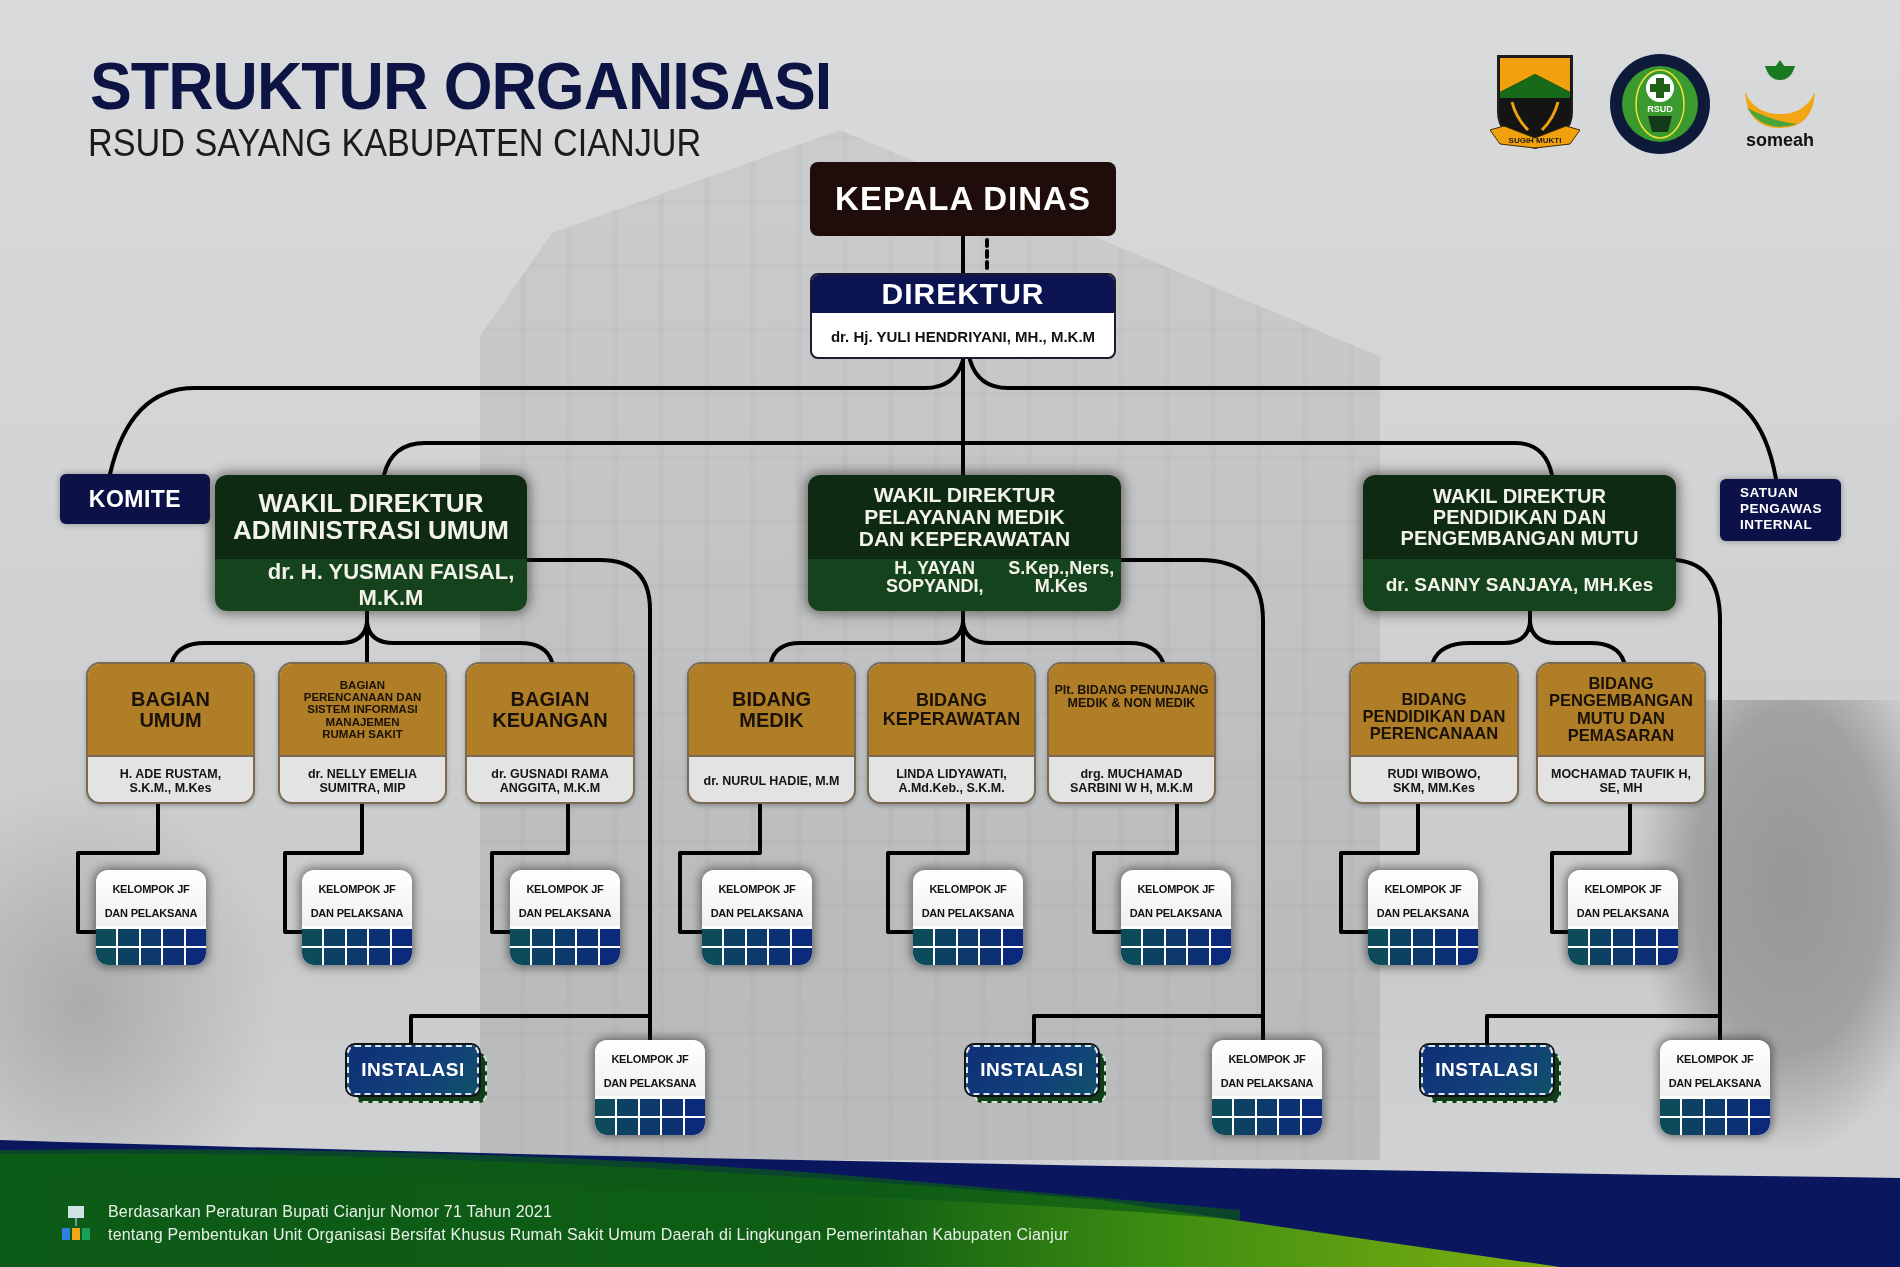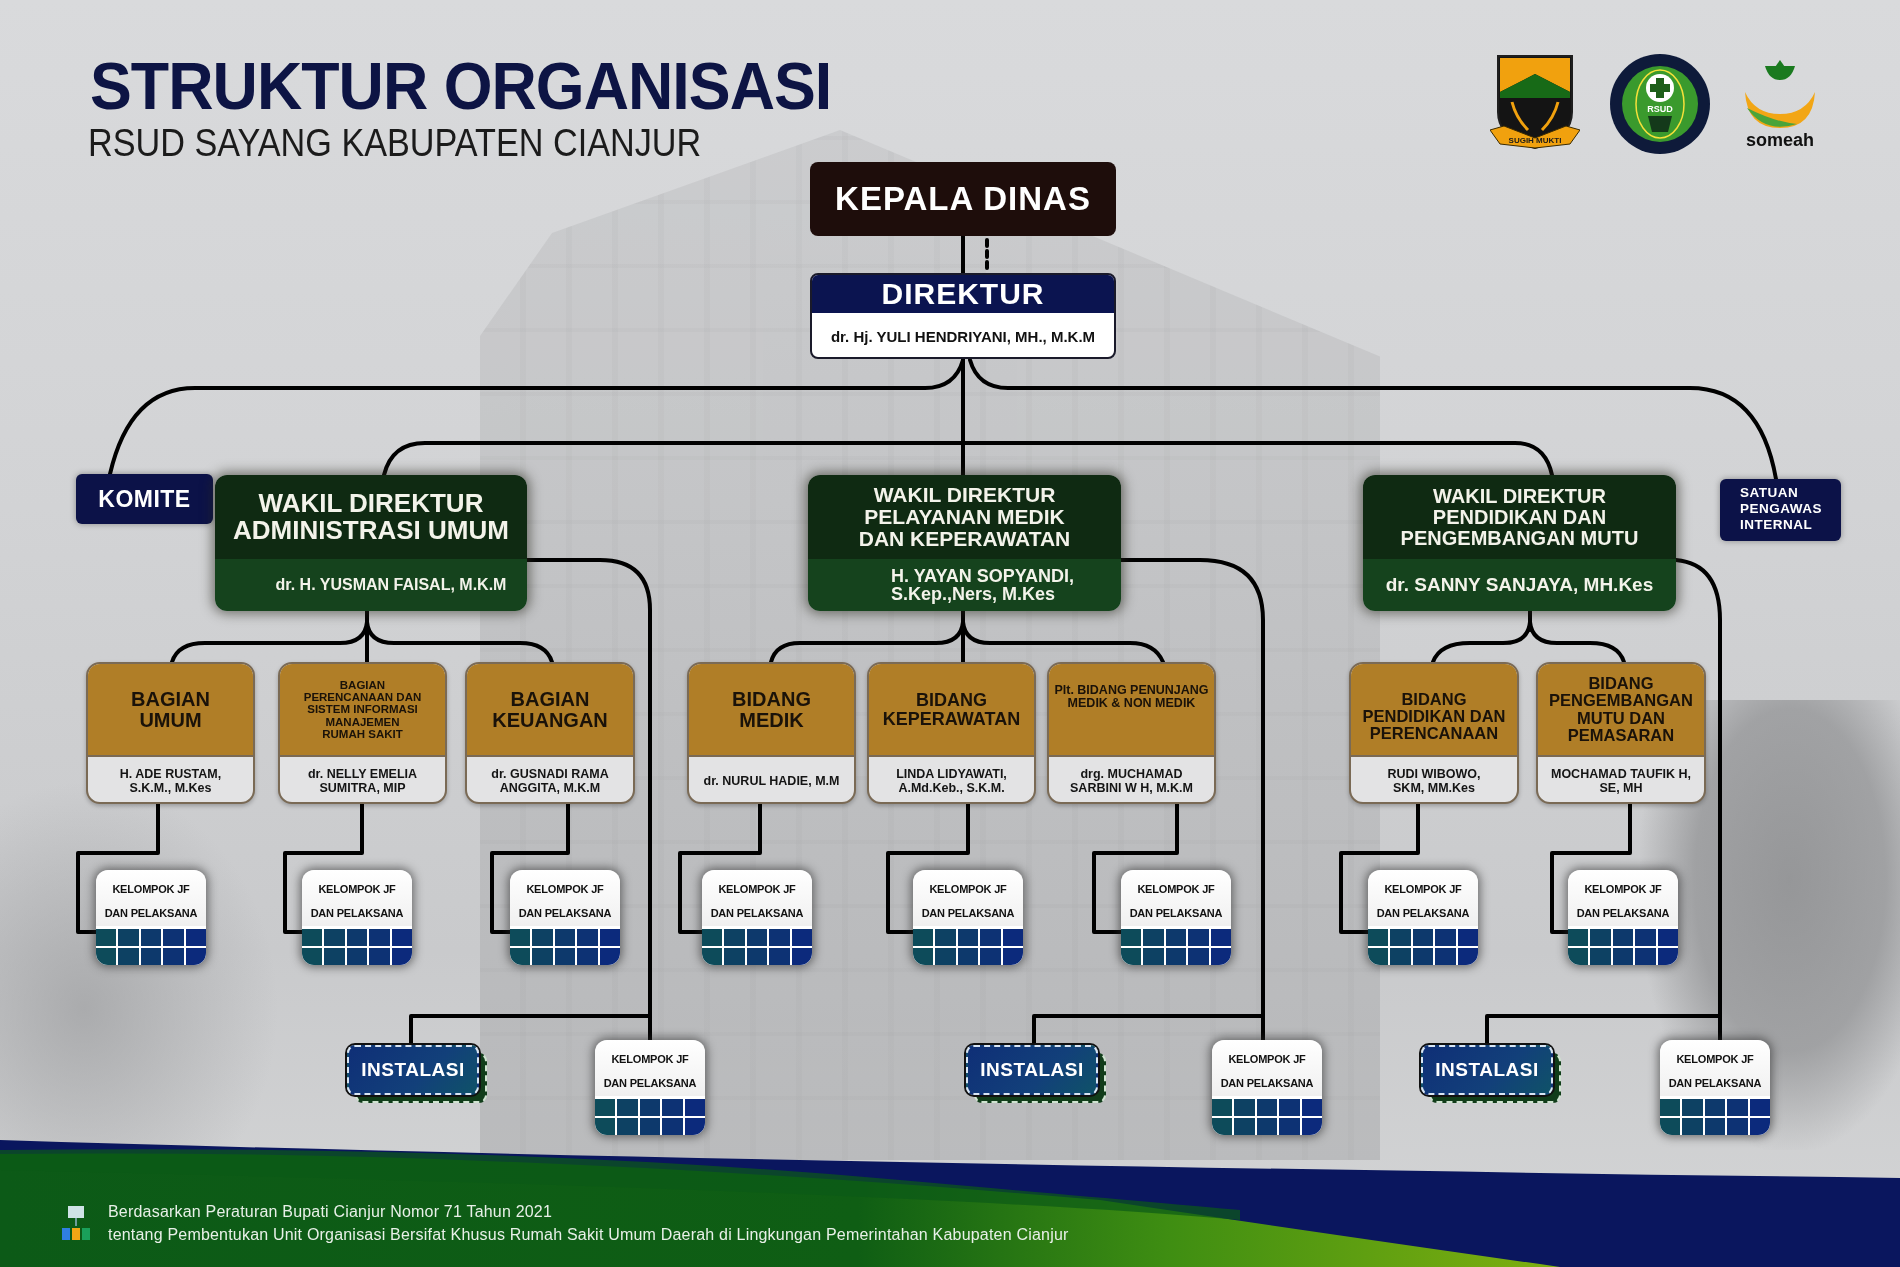"KOMITE" .komite { left: 76px -> 60px; width: 137px -> 150px }
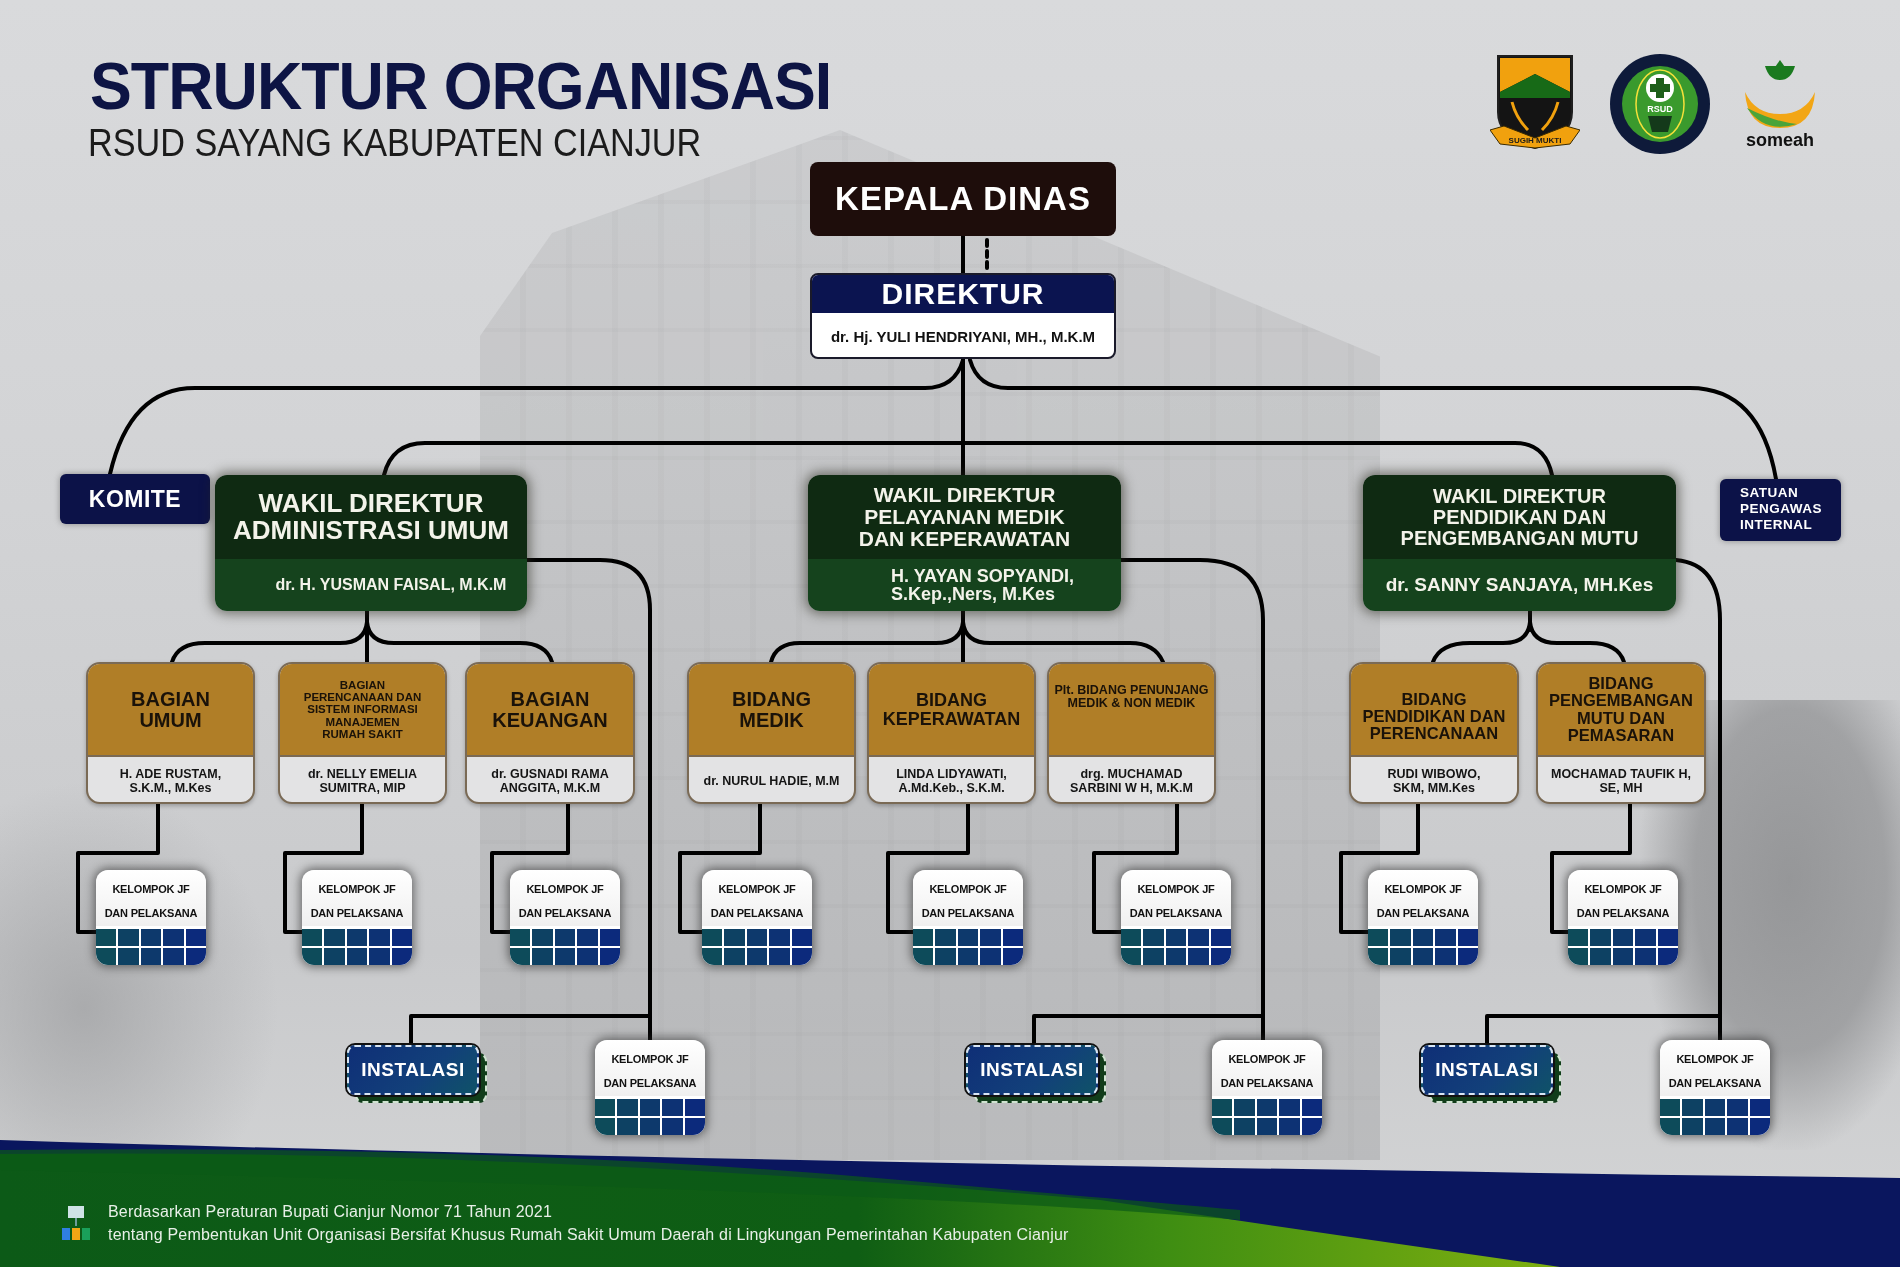"dr. H. YUSMAN FAISAL, M.K.M" .wd-admin .nm { font-size: 16px -> 22px }
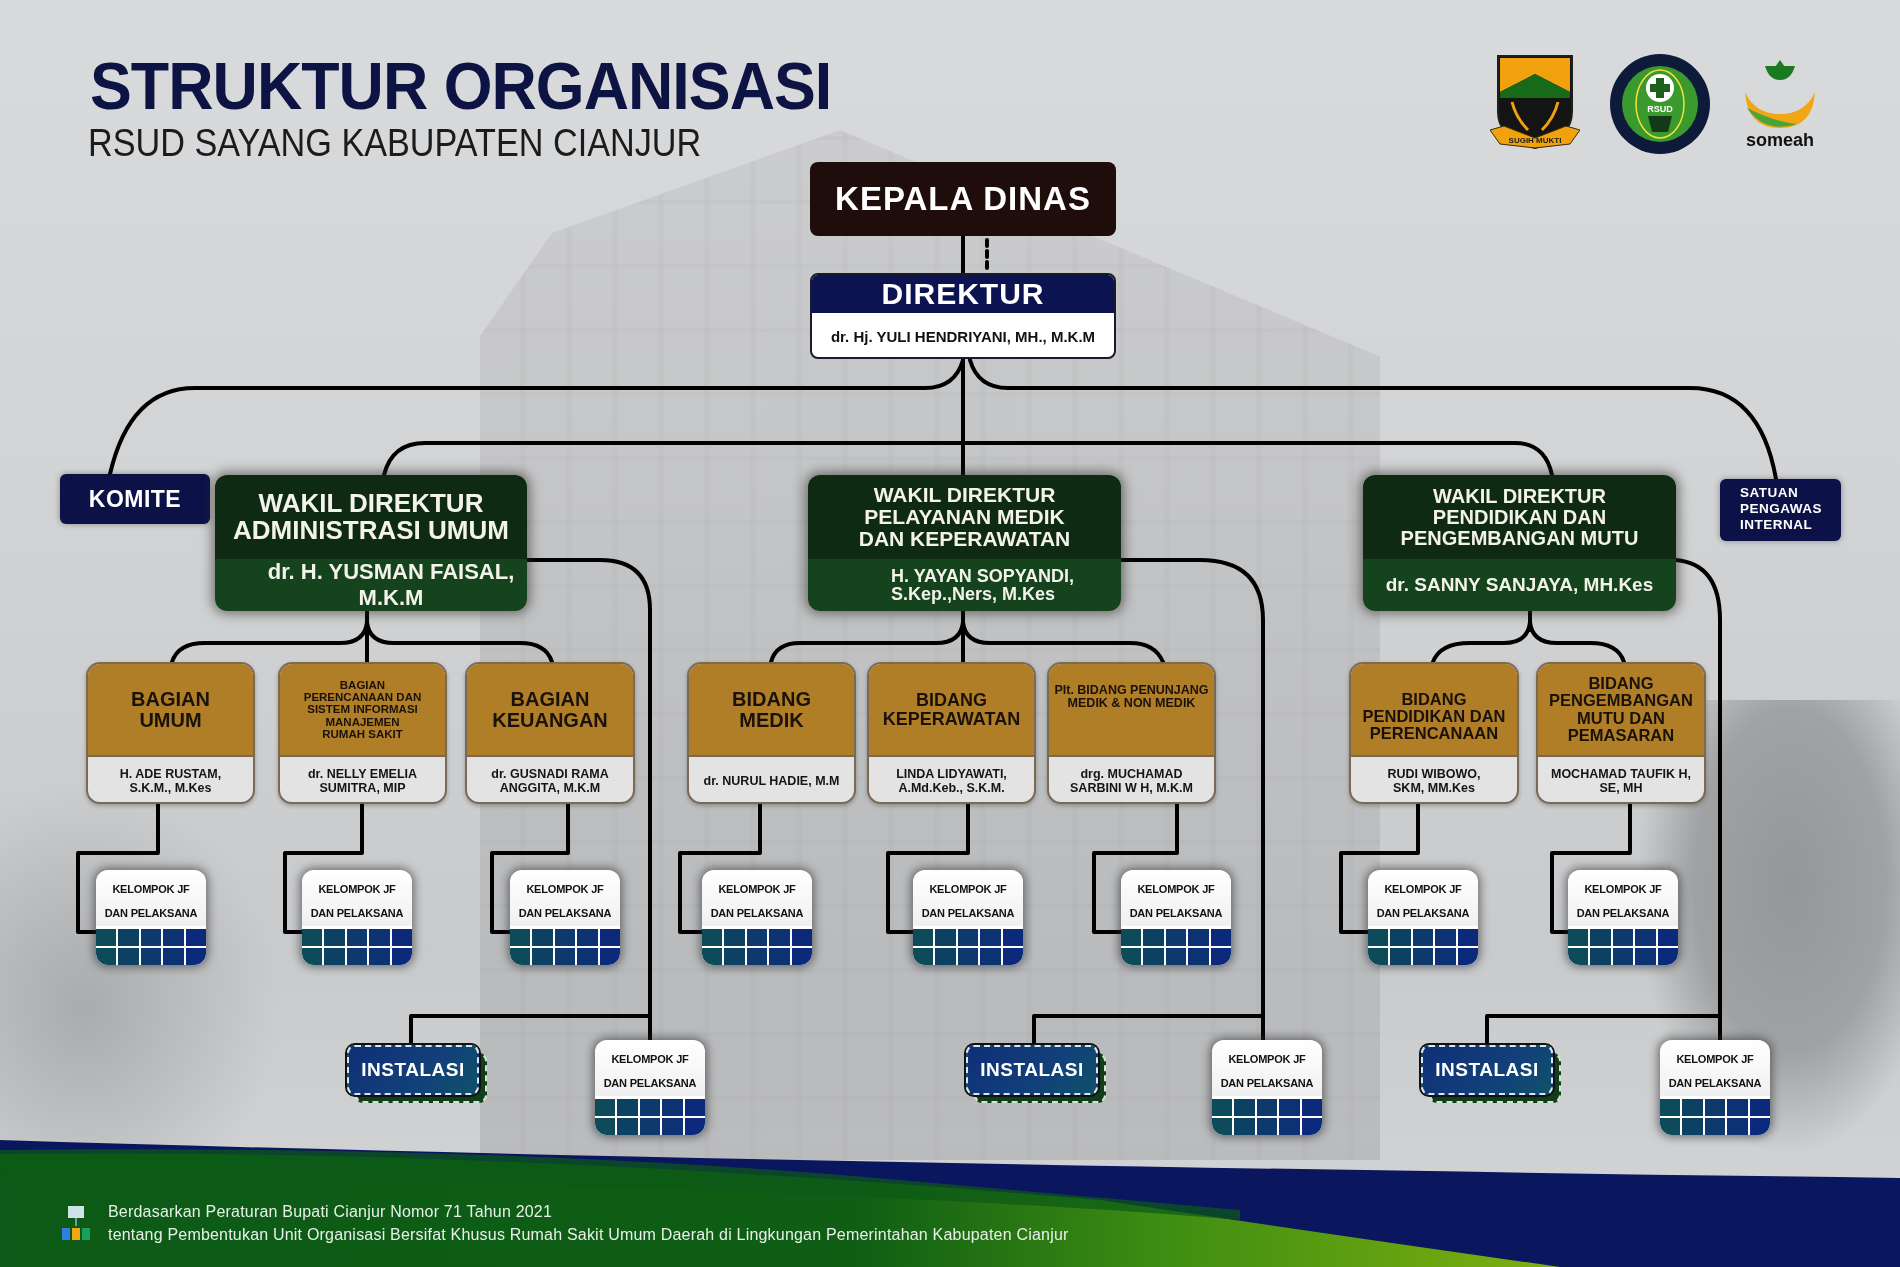"H. YAYAN SOPYANDI," .wd-pel .nm { flex-direction: column -> row; padding-left: 83px -> 60px }
